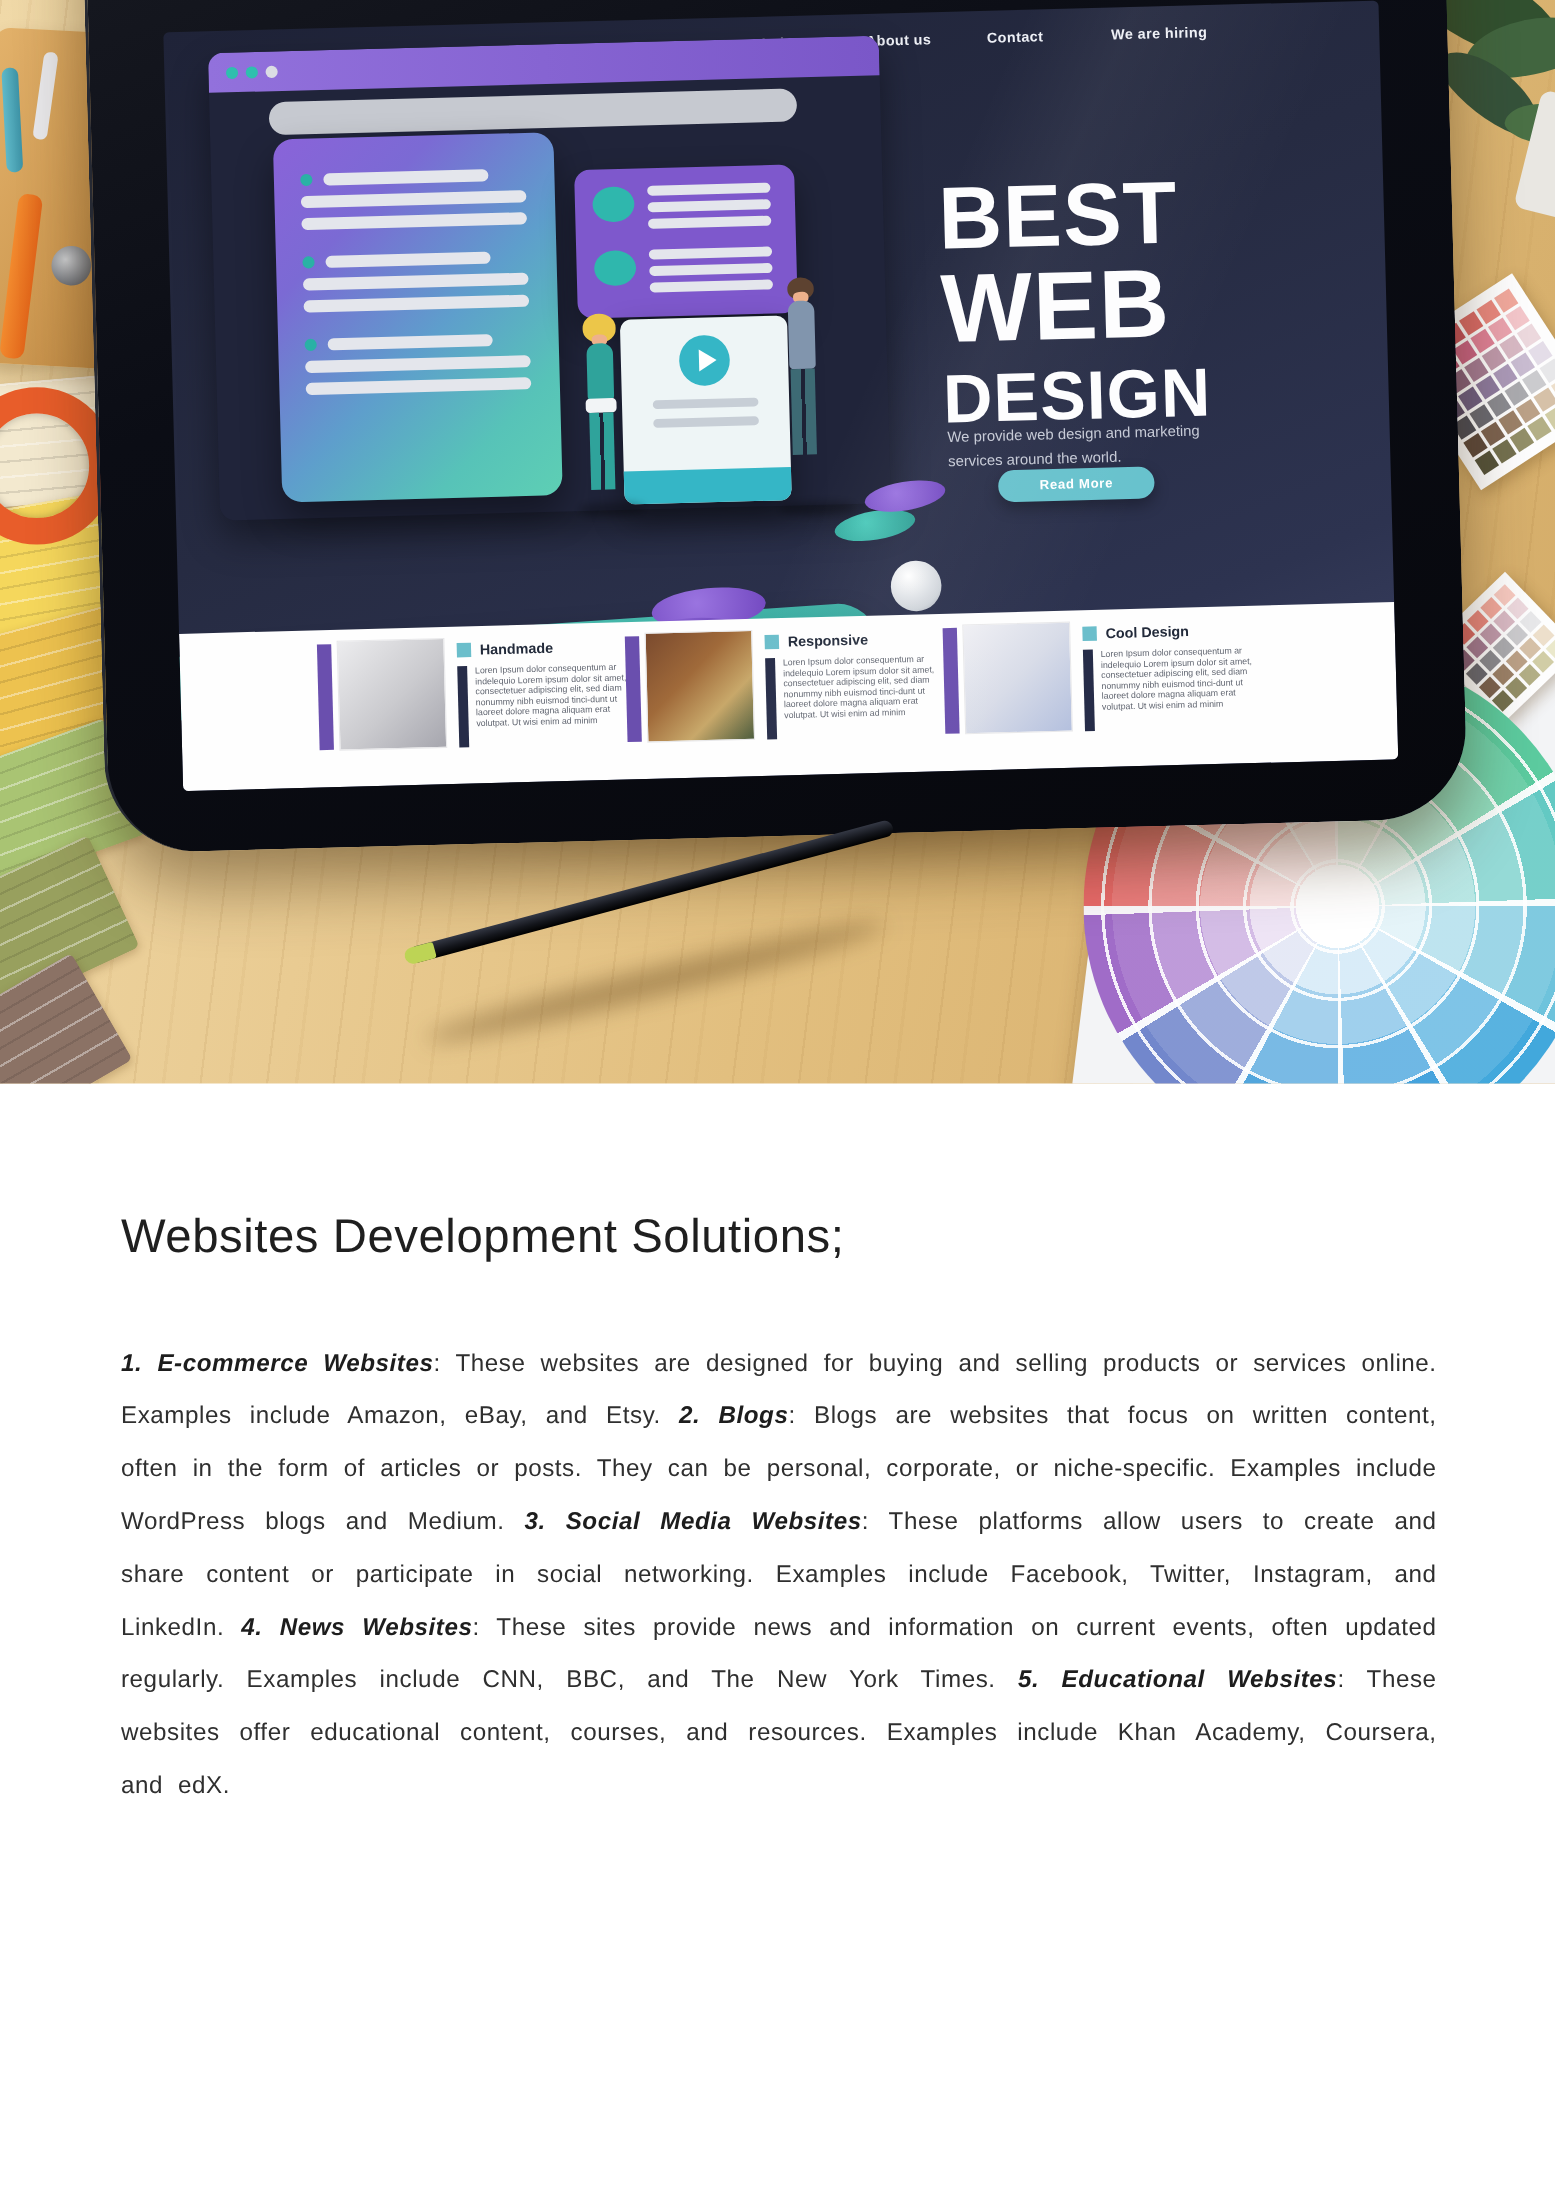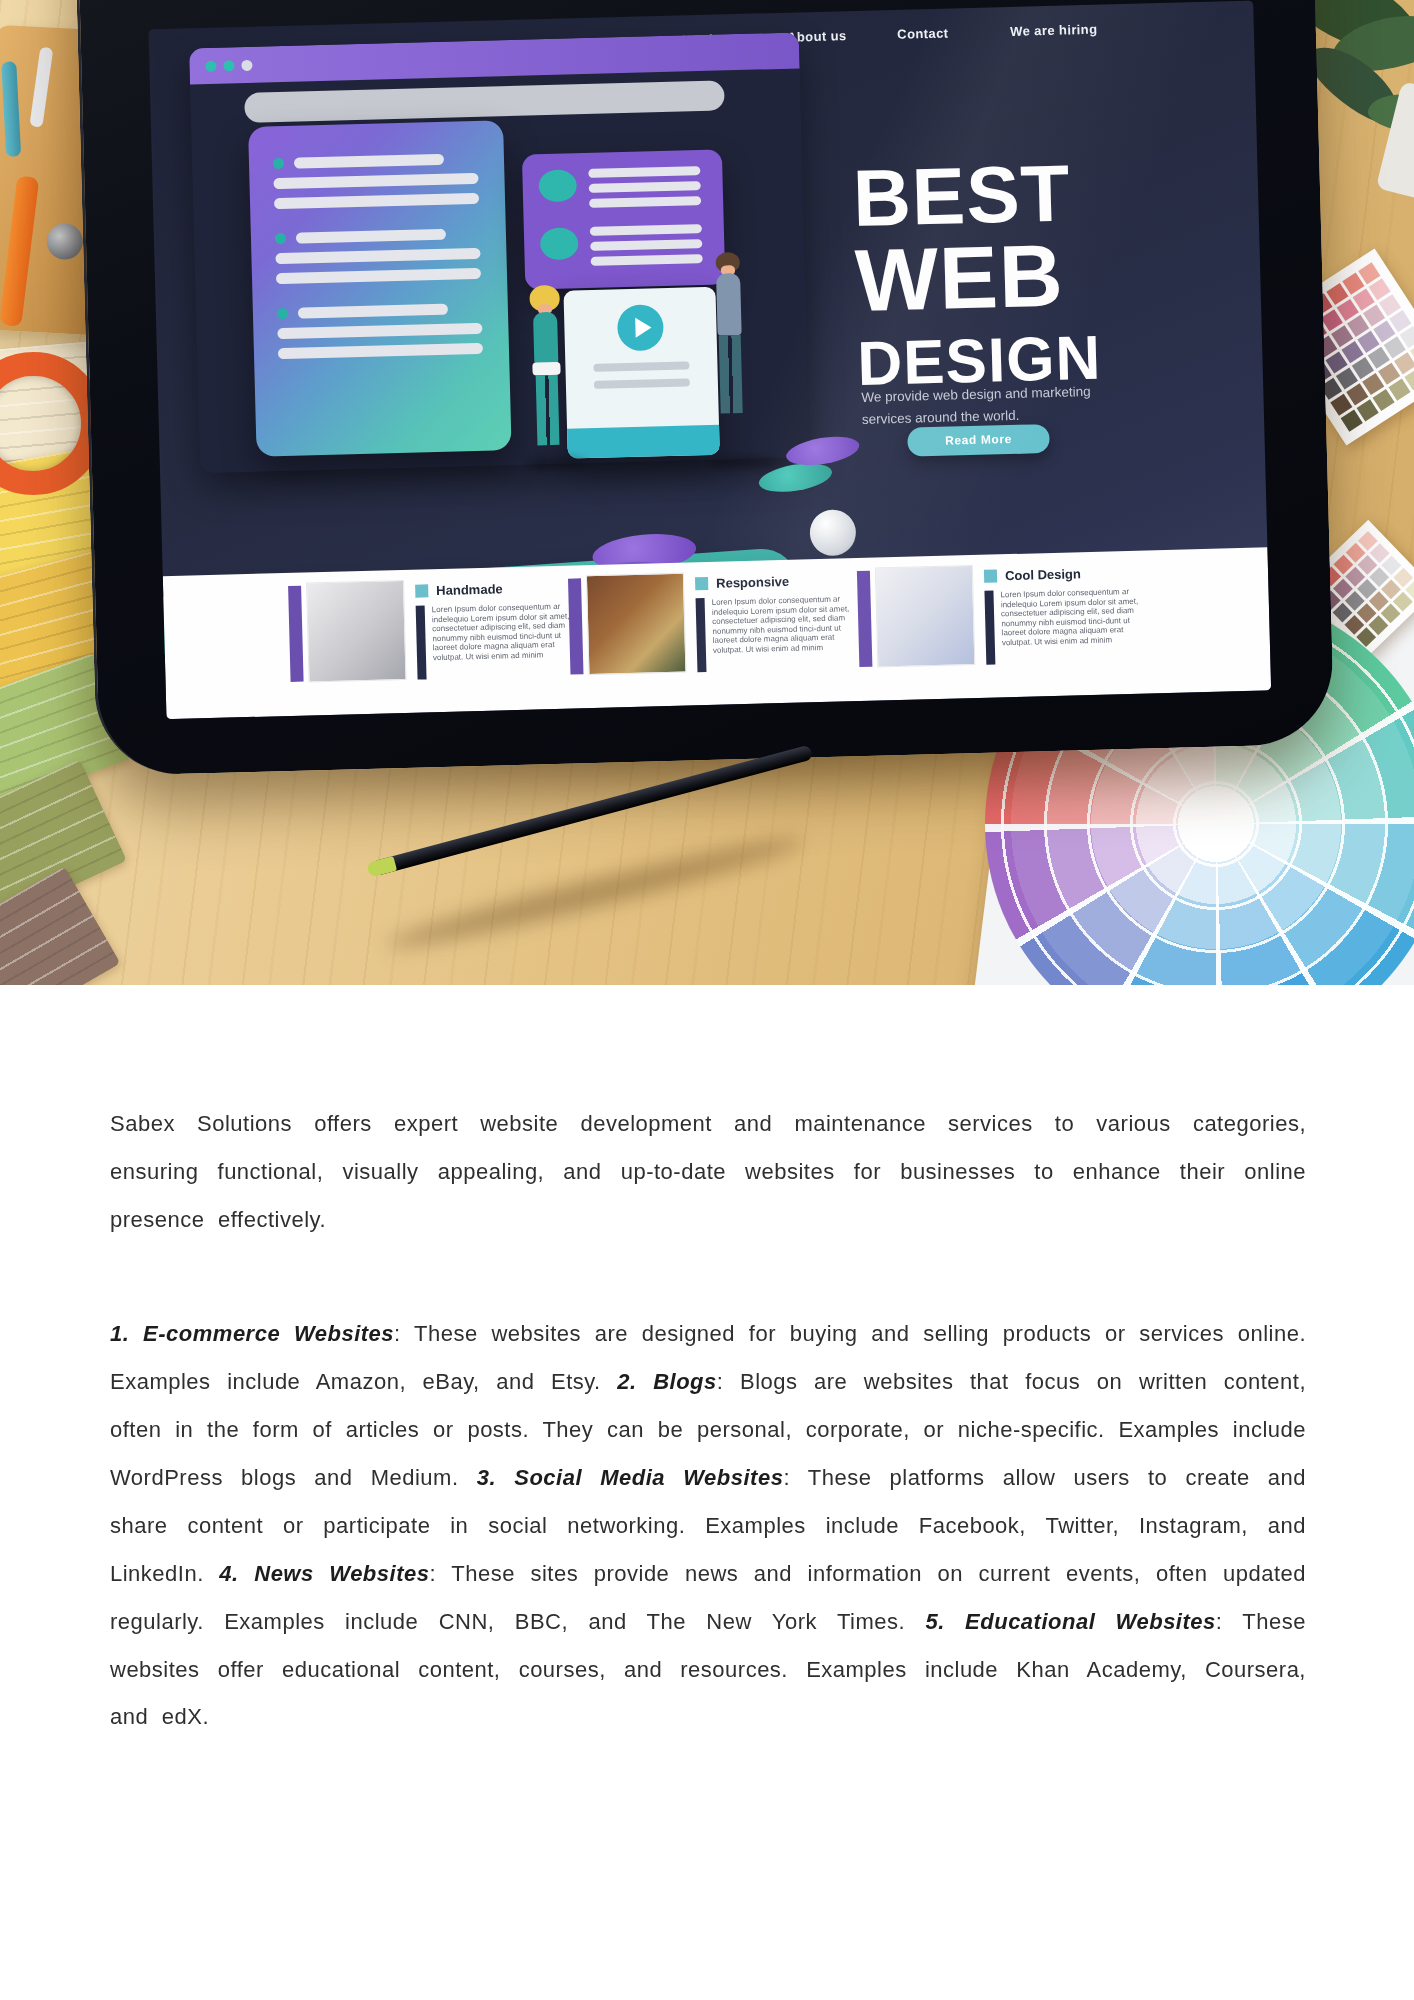"Websites Development Solutions;" h1.a-heading { html: none -> <h1>Websites Development Solutions;</h1> }
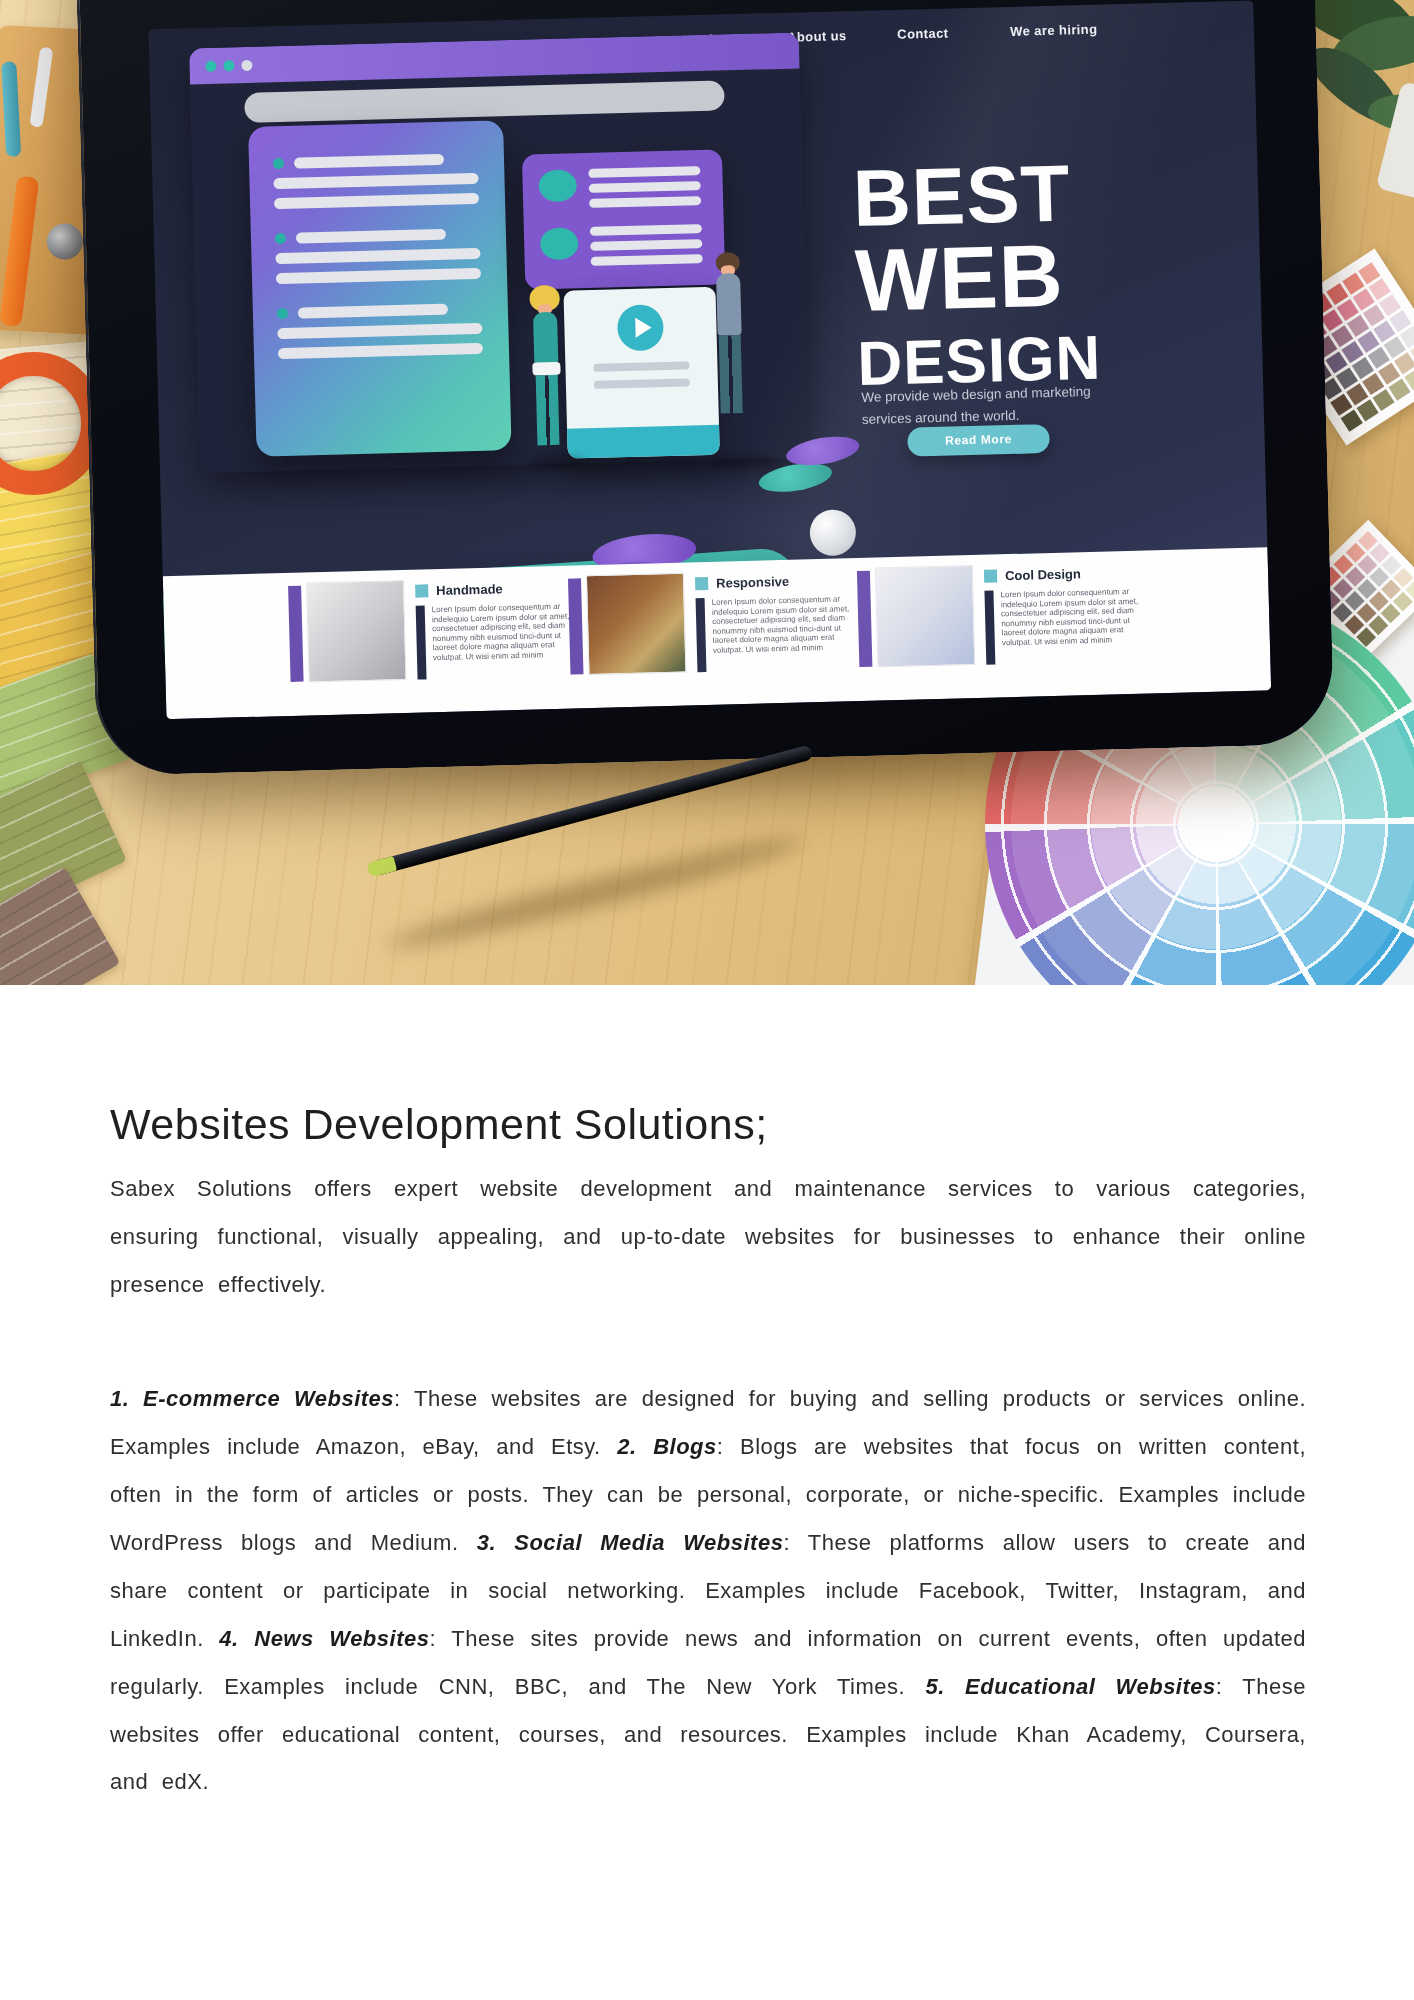"Sabex Solutions offers expert website" p.a-intro { html: <p>Sabex Solutions offers expert website development and maintenance services to various categories, ensuring functional, visually appealing, and up-to-date websites for businesses to enhance their online presence effectively.</p> -> none }
